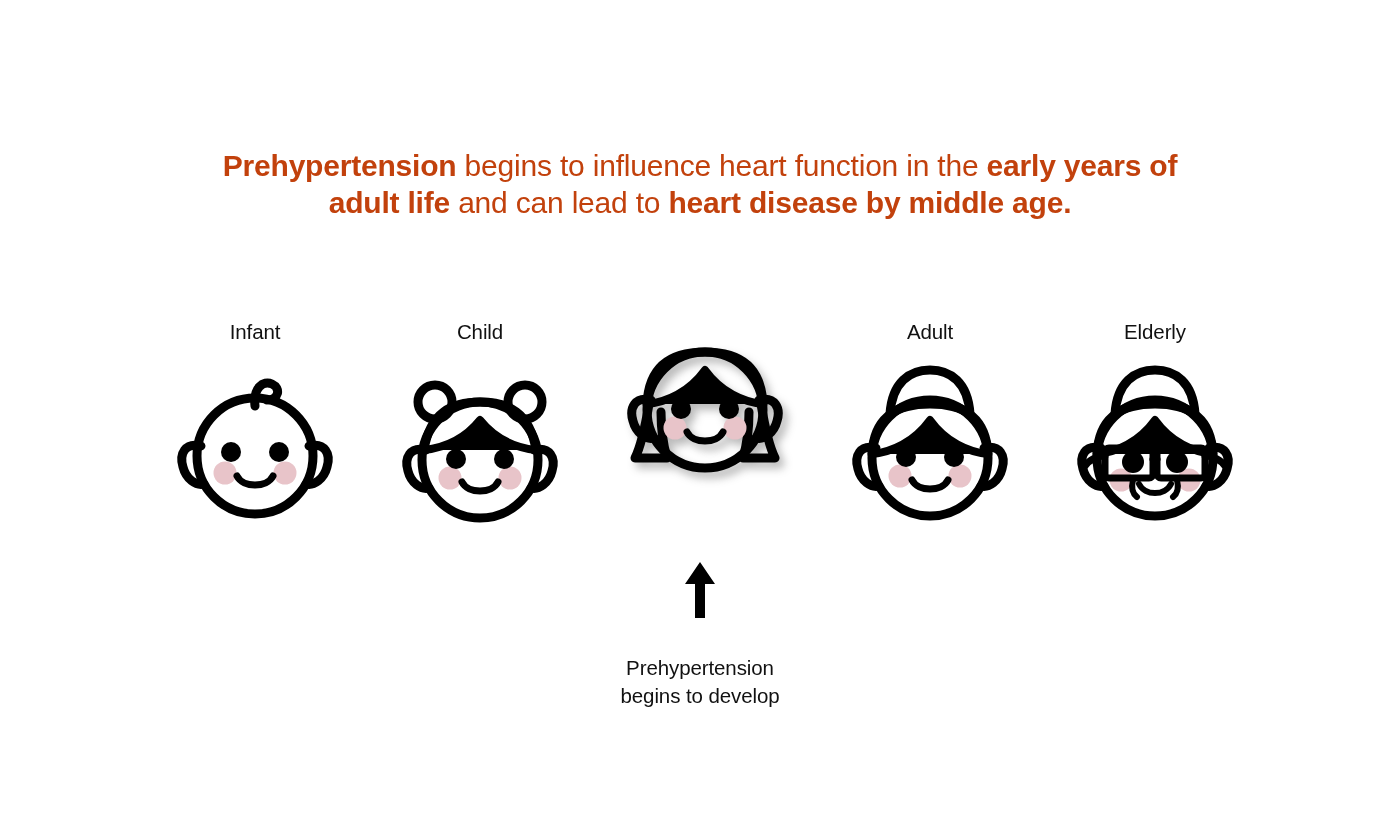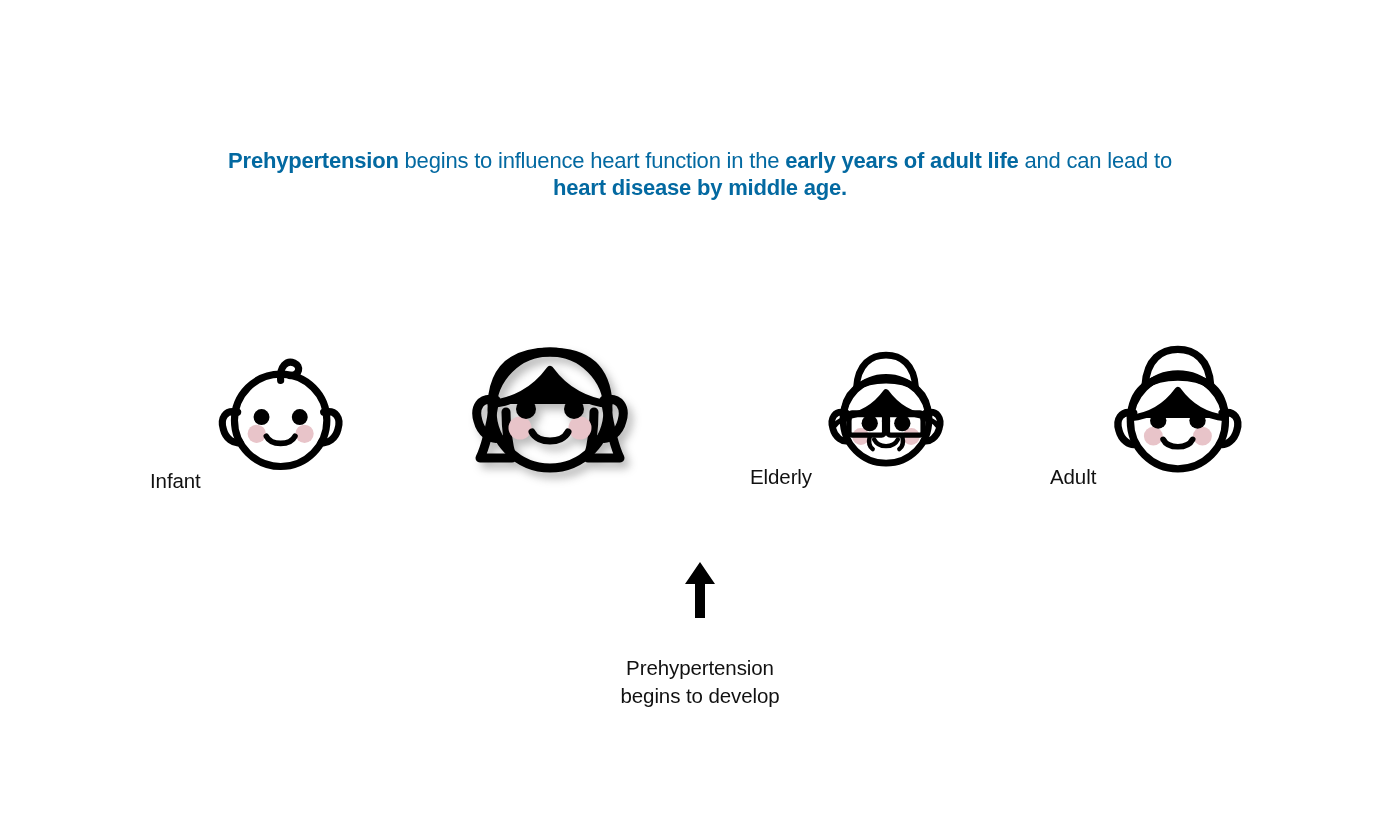"Prehypertension begins to influence" .headline { color: #0369a1 -> #c2410c; font-size: 22px -> 30px }
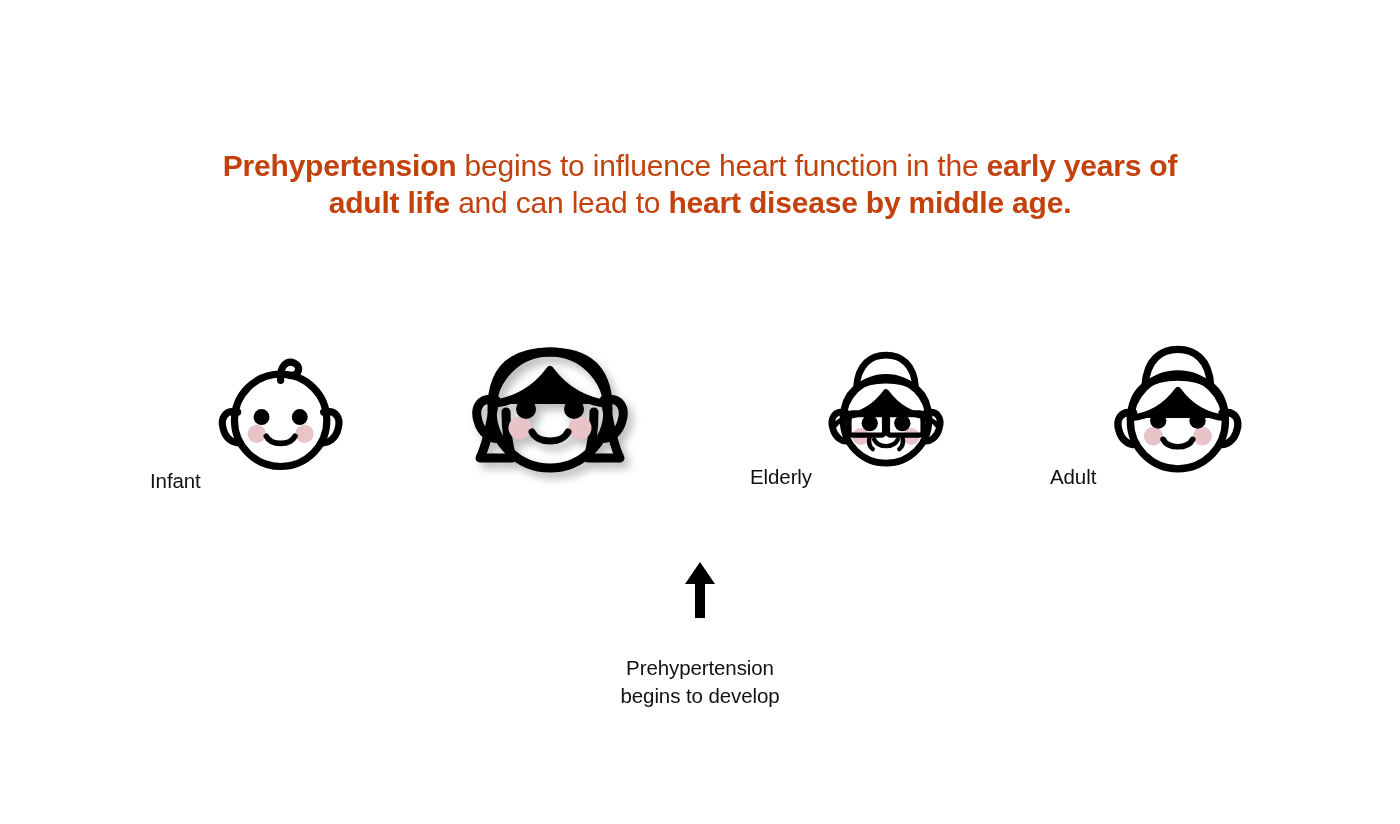"Infant" .stage { align-items: flex-end -> center; flex-direction: none -> column }
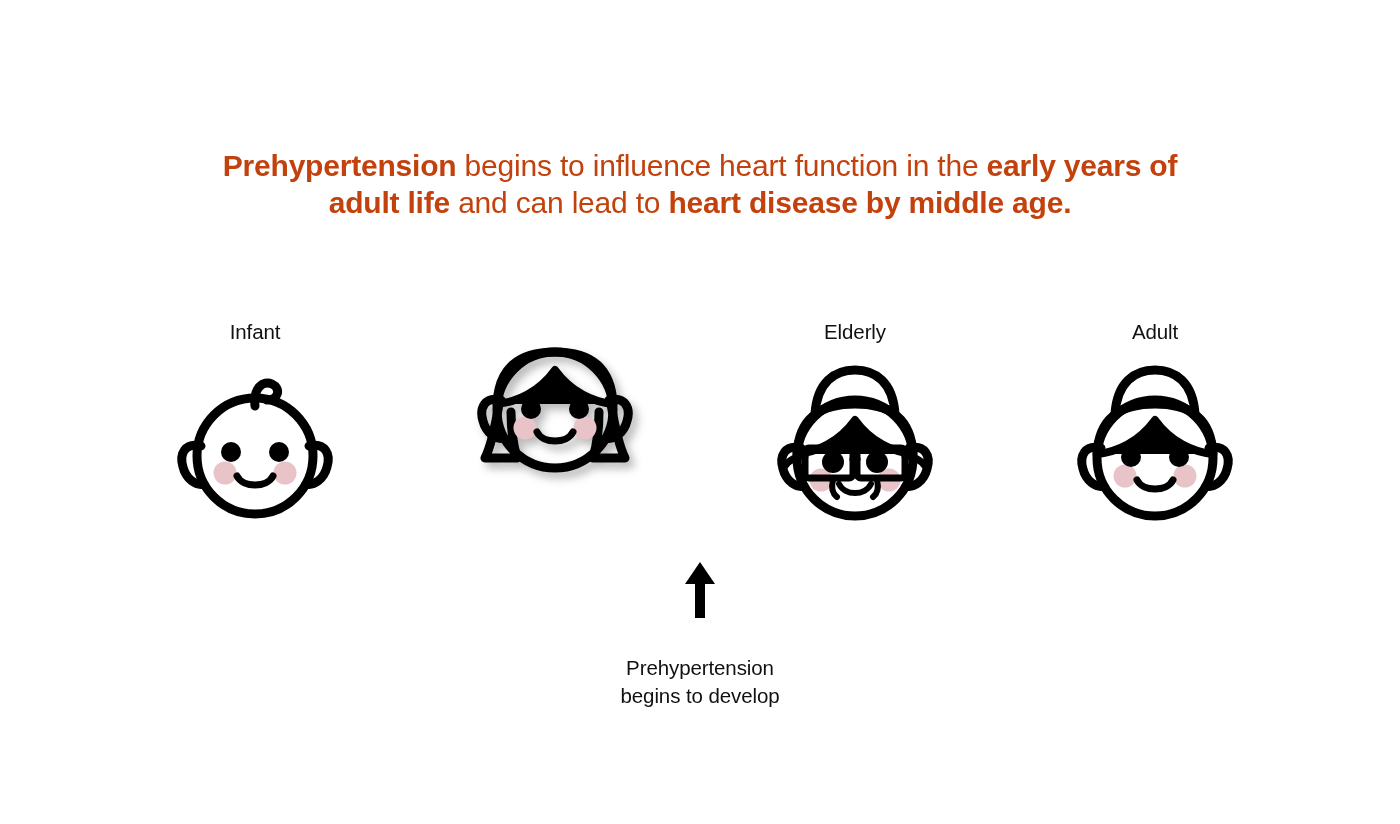"Child" div.stage { html: none -> <div> <div>Child</div> <svg> <g> <circle></circle> <circle></circle> <path></path> <path></path> <circle></circle> <path></path> <path></path> </g> <circle></circle> <circle></circle> <circle></circle> <circle></circle> <path></path> </svg> </div> }
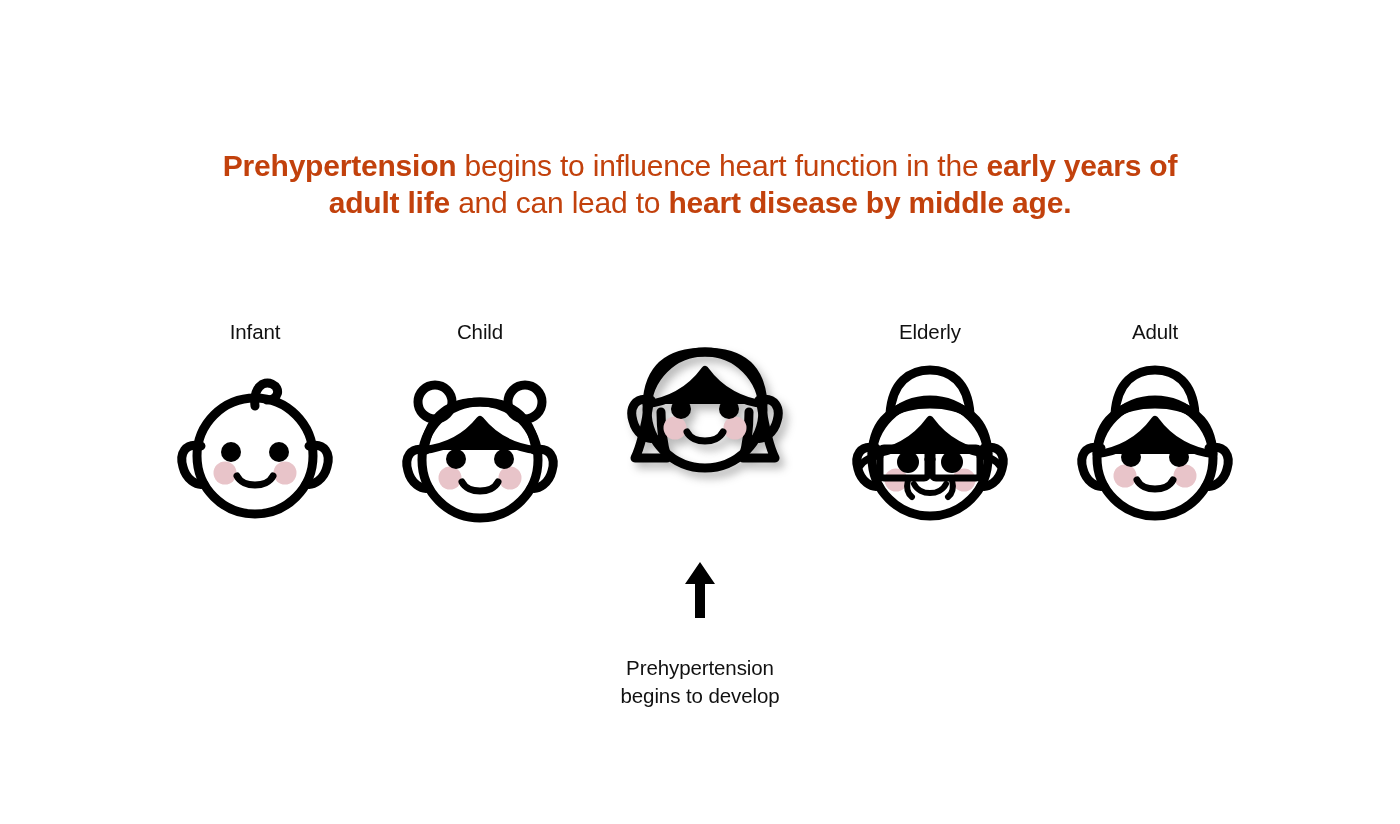"Elderly" div.stage { order: before "Adult" -> after "Adult" }
